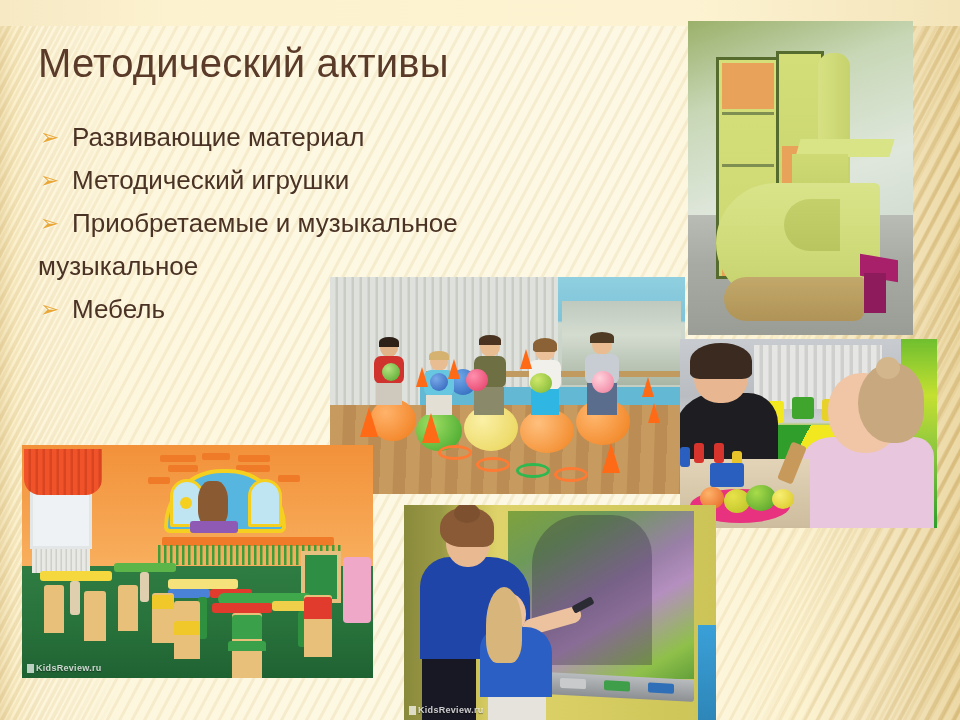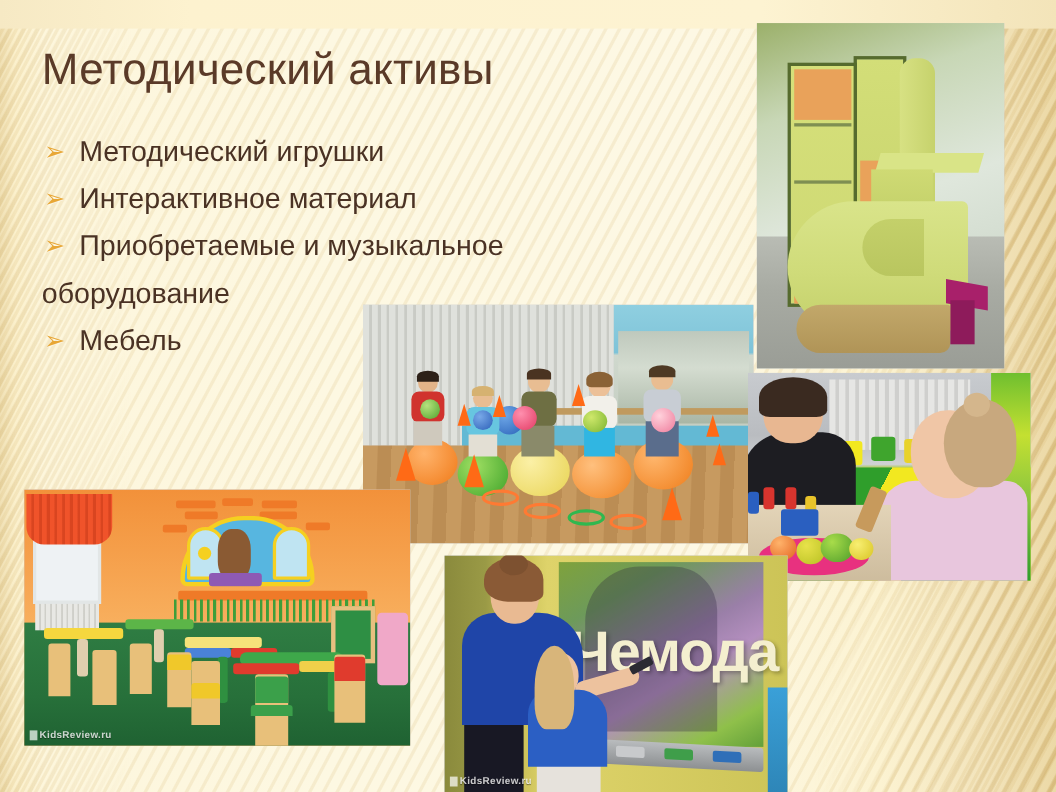"Методический игрушки" span.bullet-text { text: Методический игрушки -> Развивающие материал }
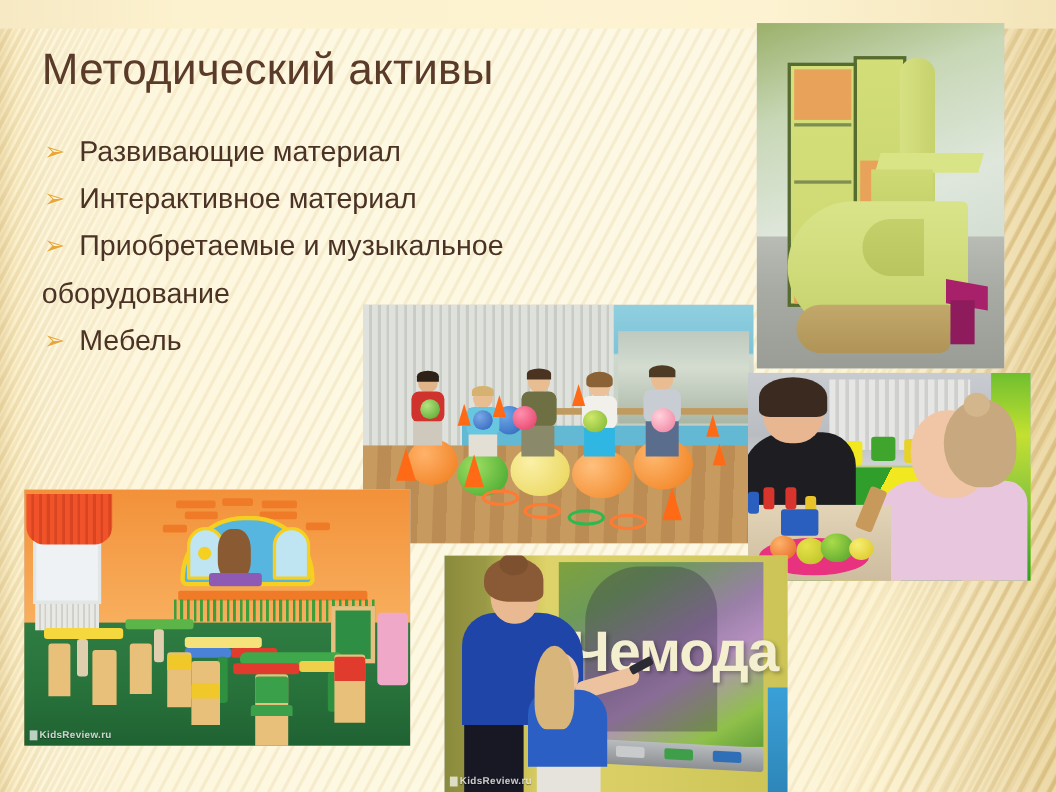"Интерактивное материал" span.bullet-text { text: Интерактивное материал -> Методический игрушки }
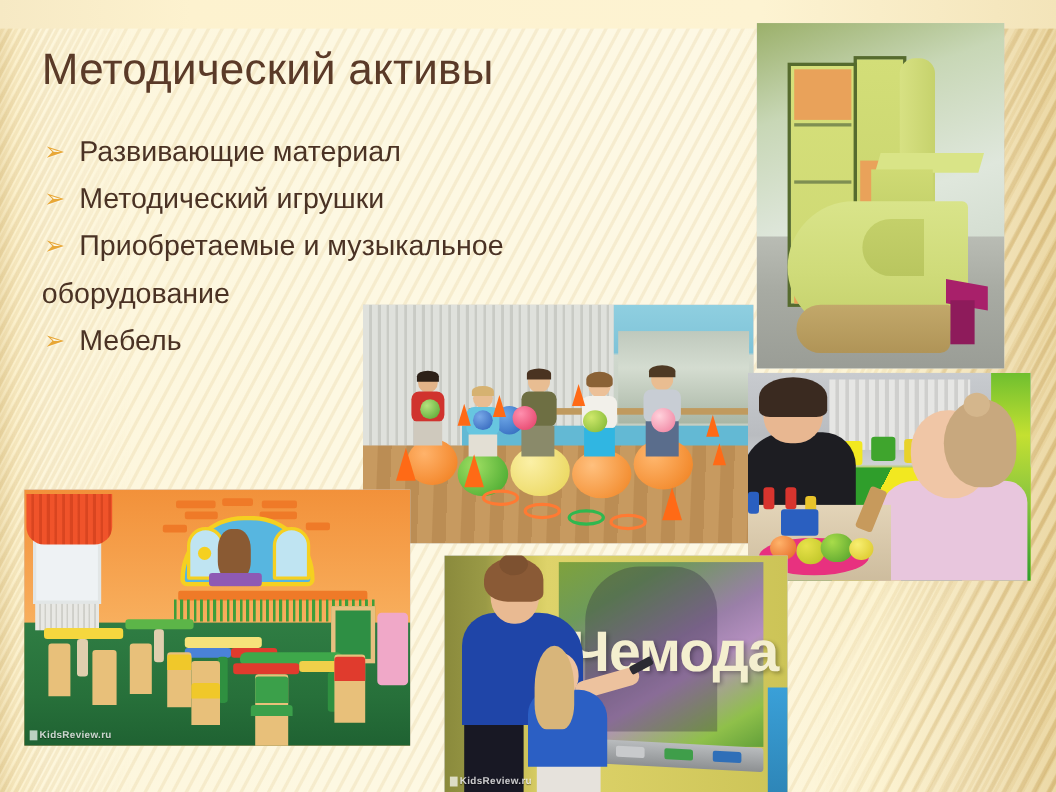"оборудование" div.cont-text { text: оборудование -> музыкальное }
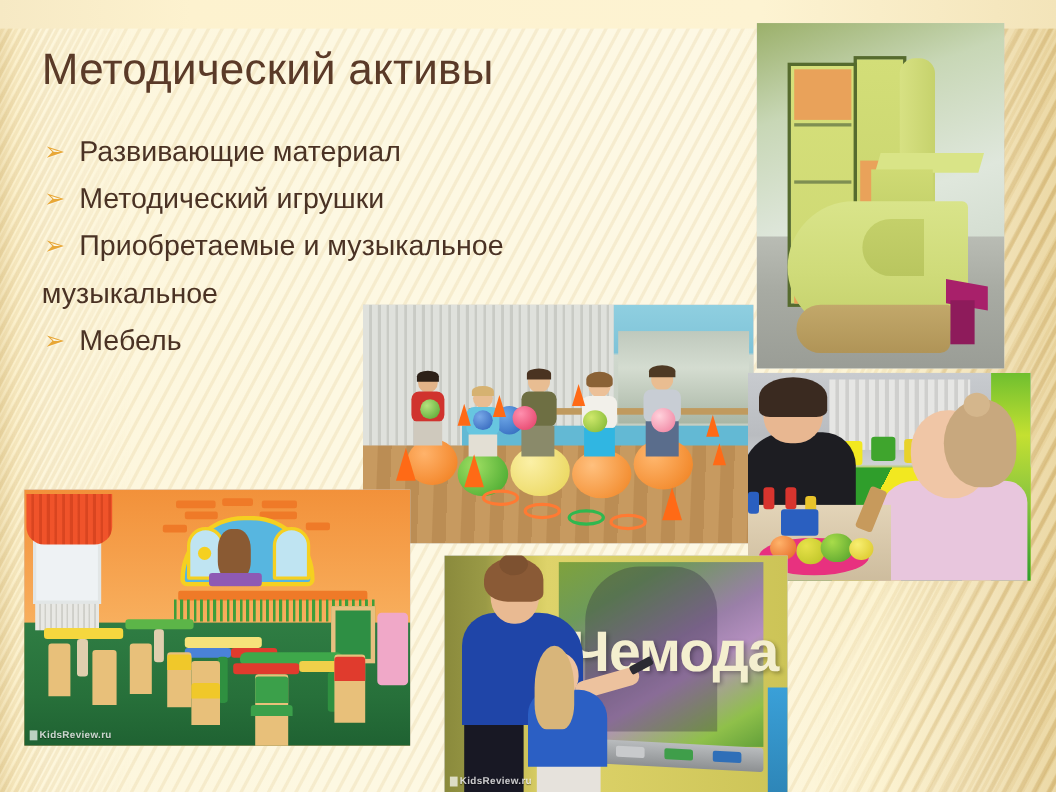"Чемода" div.ph5-screen-text { html: <div>Чемода</div> -> none }
